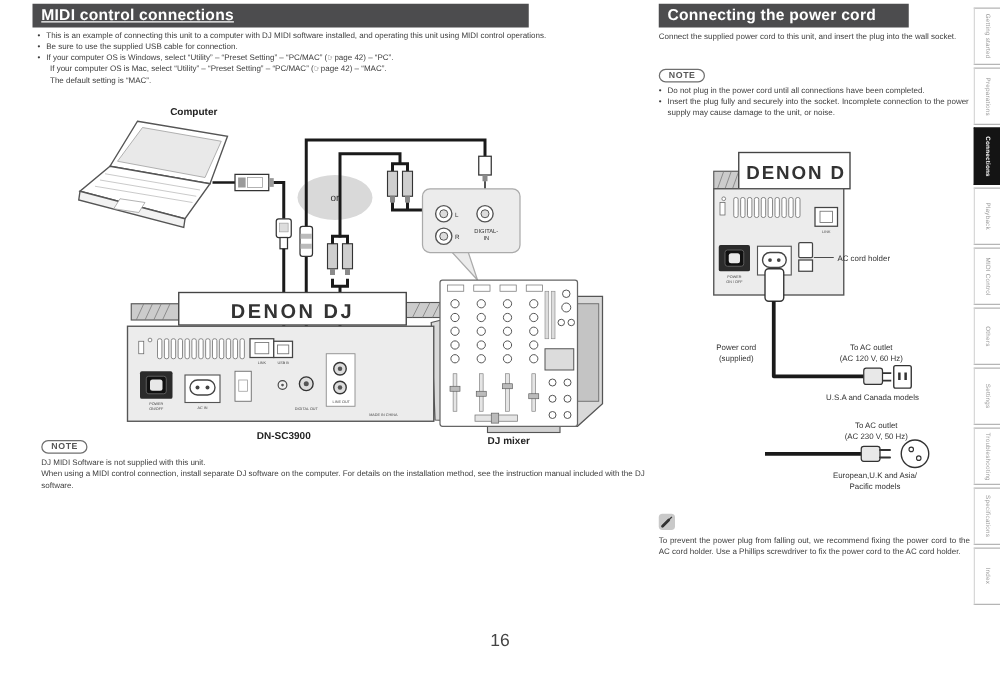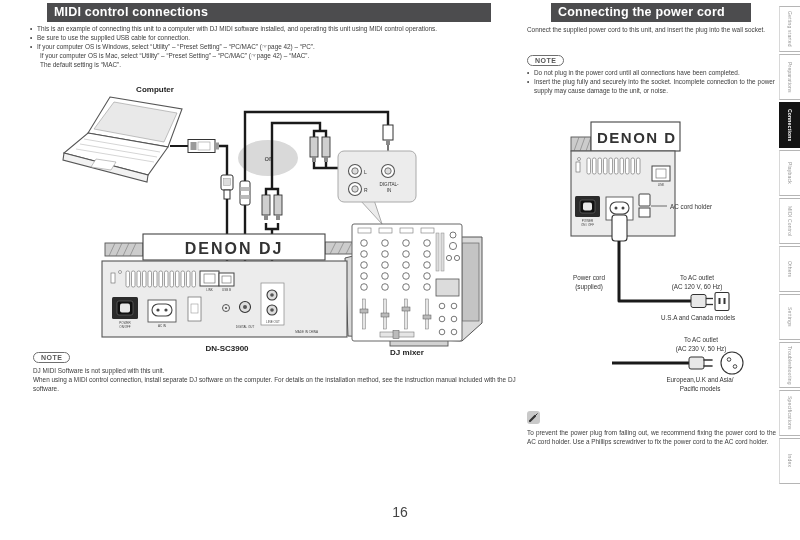"MIDI control connections" #left-header { left: 47px -> 26px; text-decoration: none -> underline; width: 444px -> 397px }
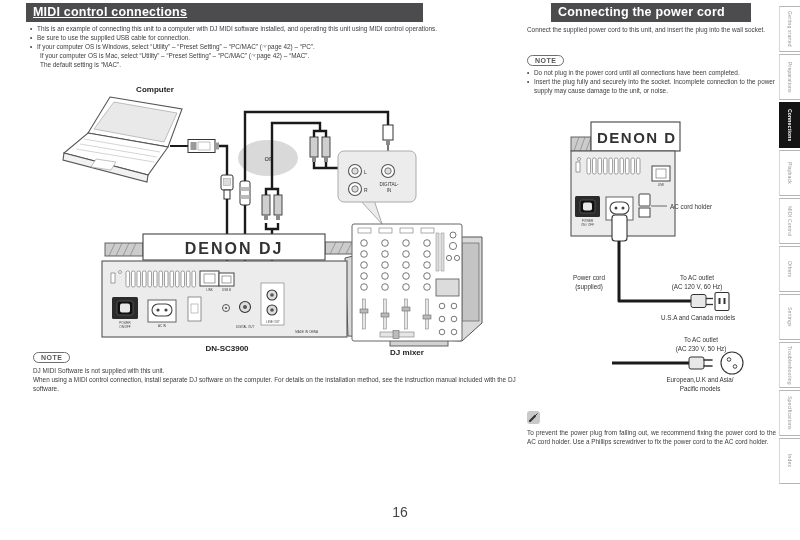"Connecting the power cord" #right-header { margin-left: 24px -> none }
